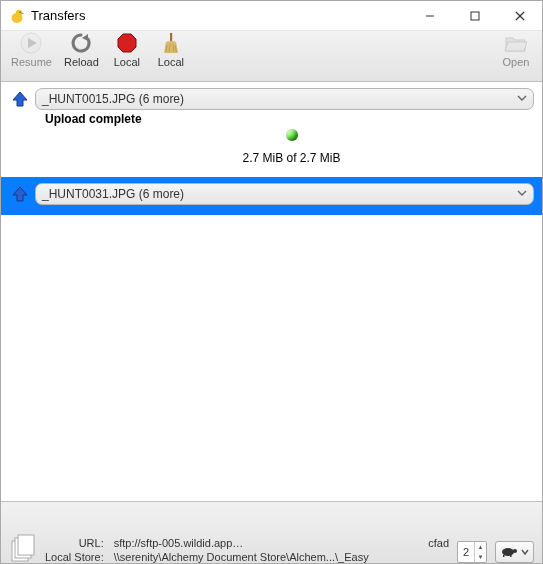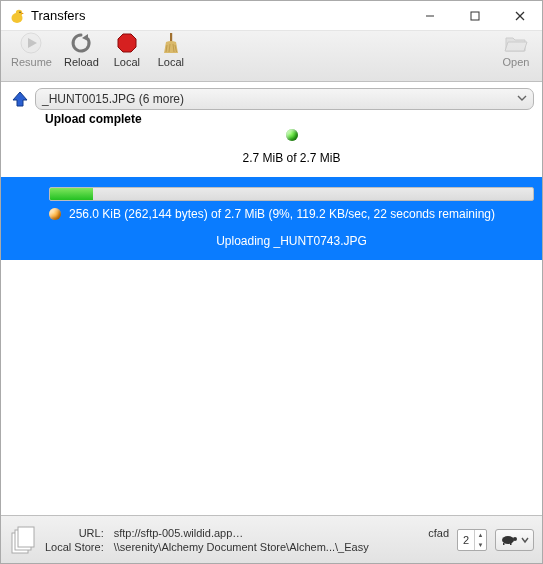"_HUNT0031.JPG (6 more)" div.group-head { html: none -> <div> <span> <svg> <polygon></polygon> </svg> </span> <div> <span>_HUNT0031.JPG (6 more)</span> <span> <svg> <polyline></polyline> </svg> </span> </div> </div> }
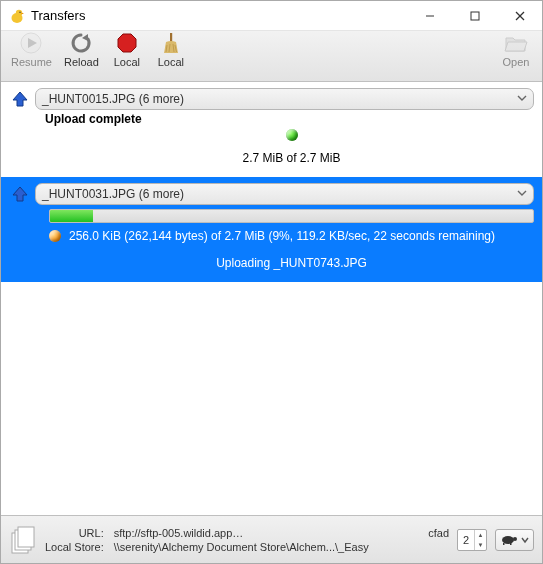"256.0 KiB (262,144 bytes) of" div.body { html: <div> <div> <div></div> </div> <div> <span></span> <span>256.0 KiB (262,144 bytes) of 2.7 MiB (9%, 119.2 KB/sec, 22 seconds remaining)</span> </div> <div> <span></span> <span>Uploading _HUNT0743.JPG</span> </div> </div> -> none }
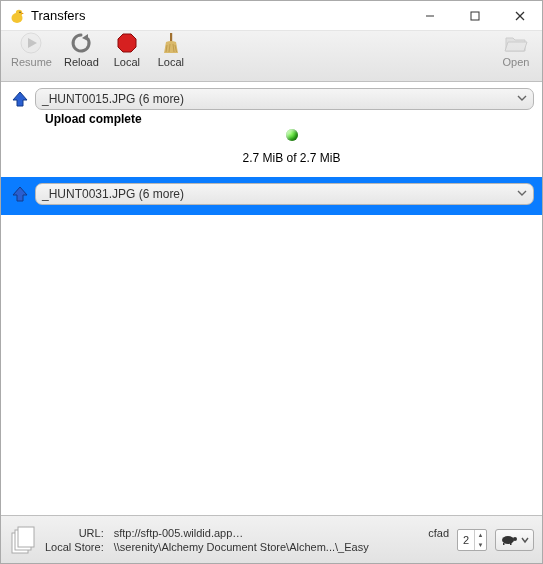"URL:" .statusbar { align-items: center -> flex-end; height: 48px -> 62px }
